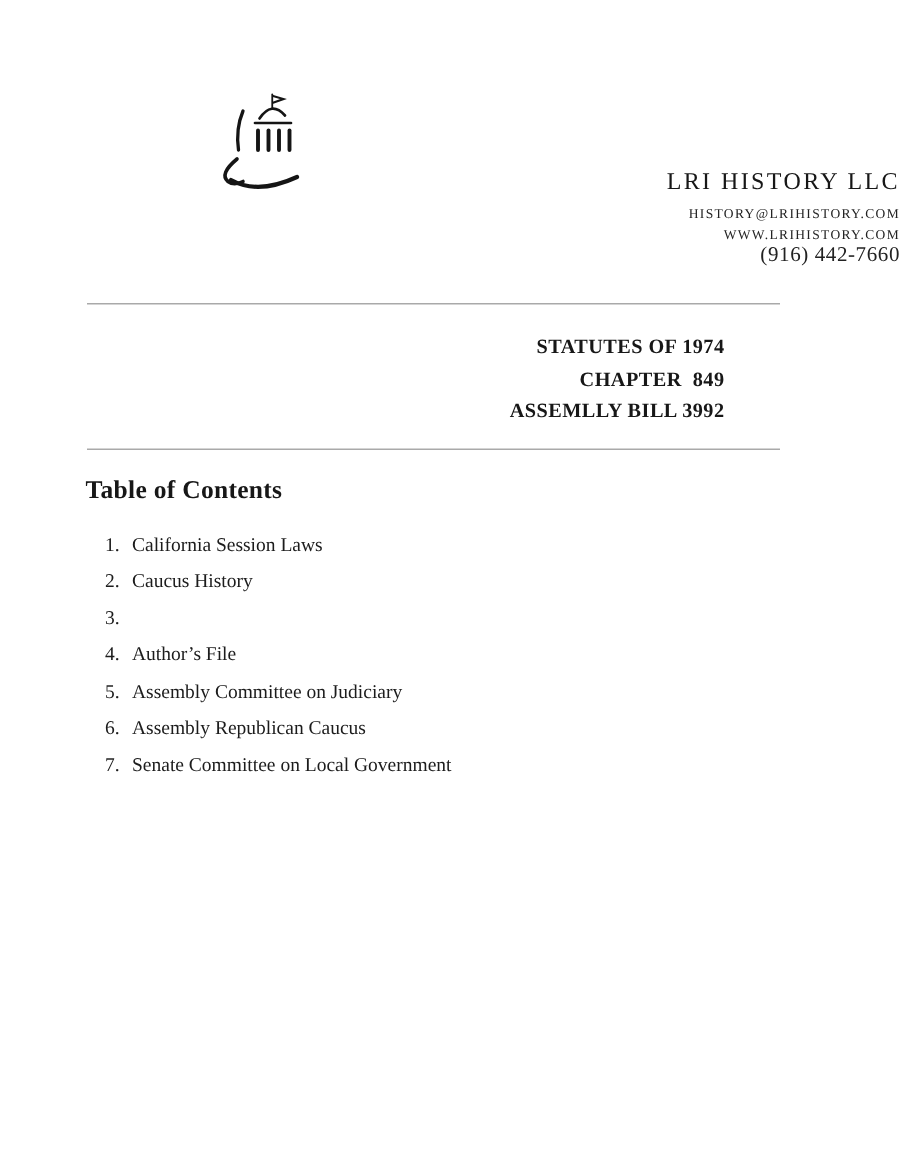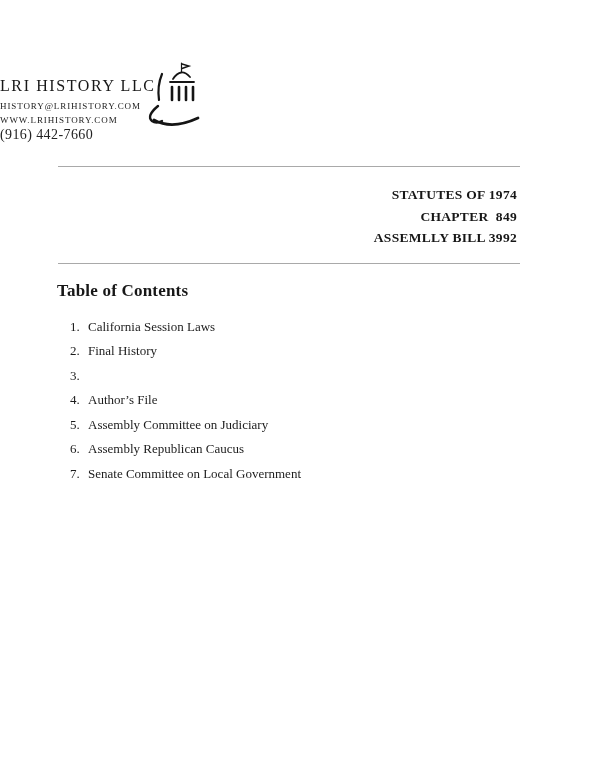"LRI HISTORY LLC" .contact { margin-top: none -> 36px; text-align: left -> right }
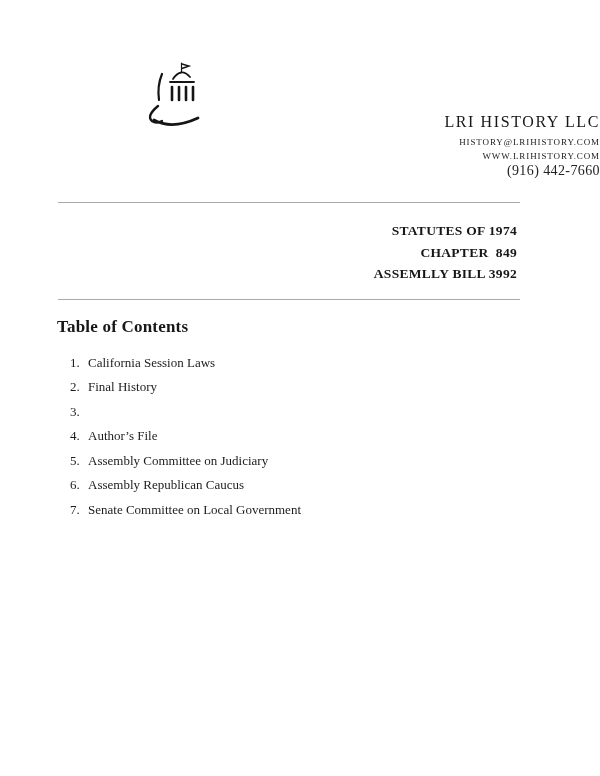"STATUTES OF 1974" .reference { padding-right: 83px -> 117px }
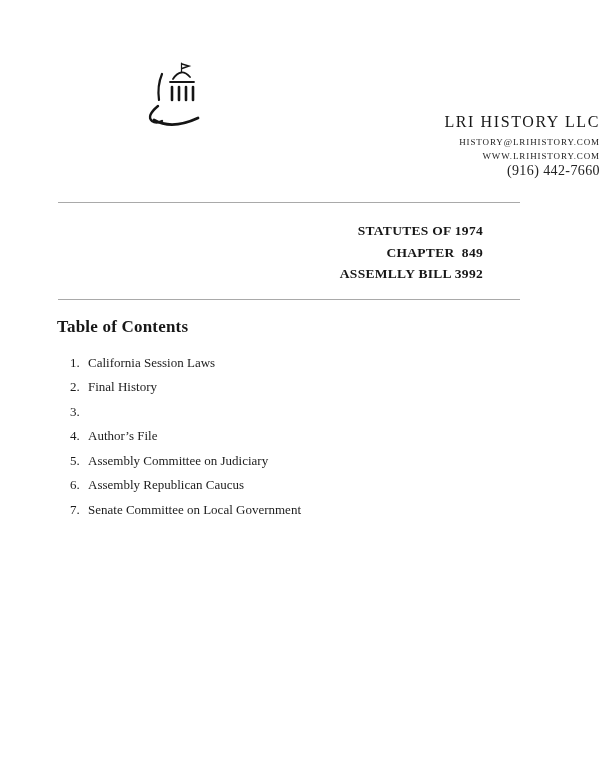"Final History" span.label { text: Final -> Caucus }
